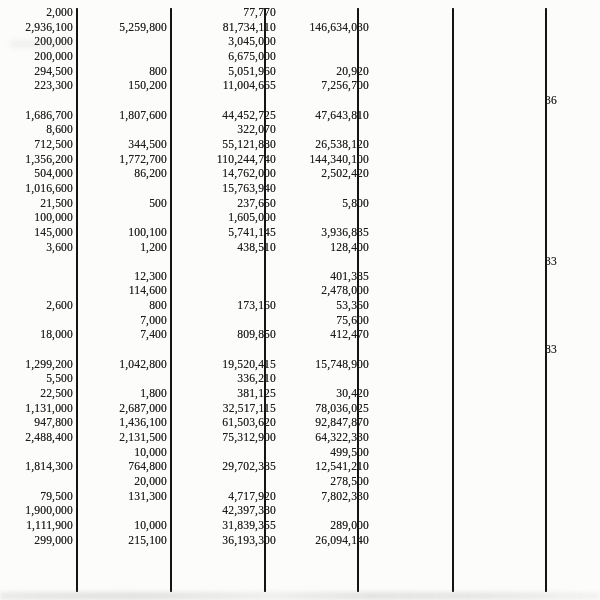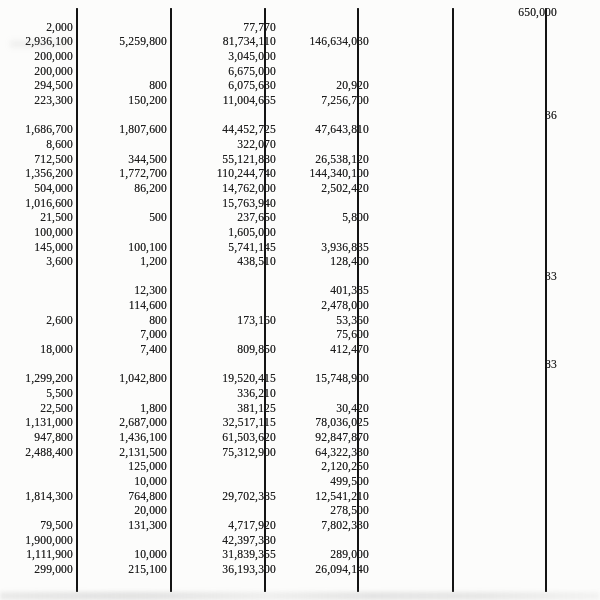"650,000" div.row { html: <div> <div></div> <div></div> <div></div> <div></div> <div></div> <div>650,000</div> </div> -> none }
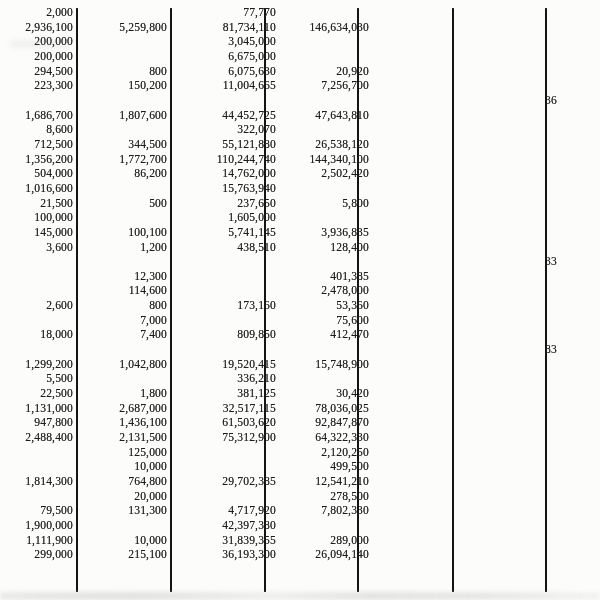"6,075,630" div.cell { text: 6,075,630 -> 5,051,960 }
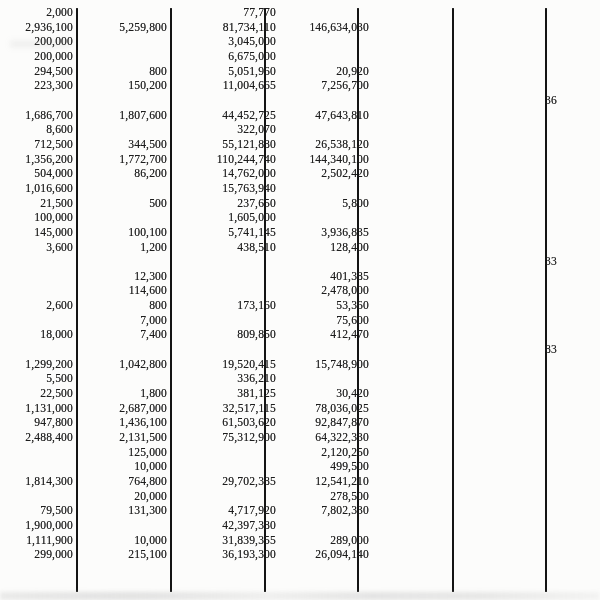"125,000" div.row { html: <div> <div></div> <div>125,000</div> <div></div> <div>2,120,250</div> <div></div> <div></div> </div> -> none }
